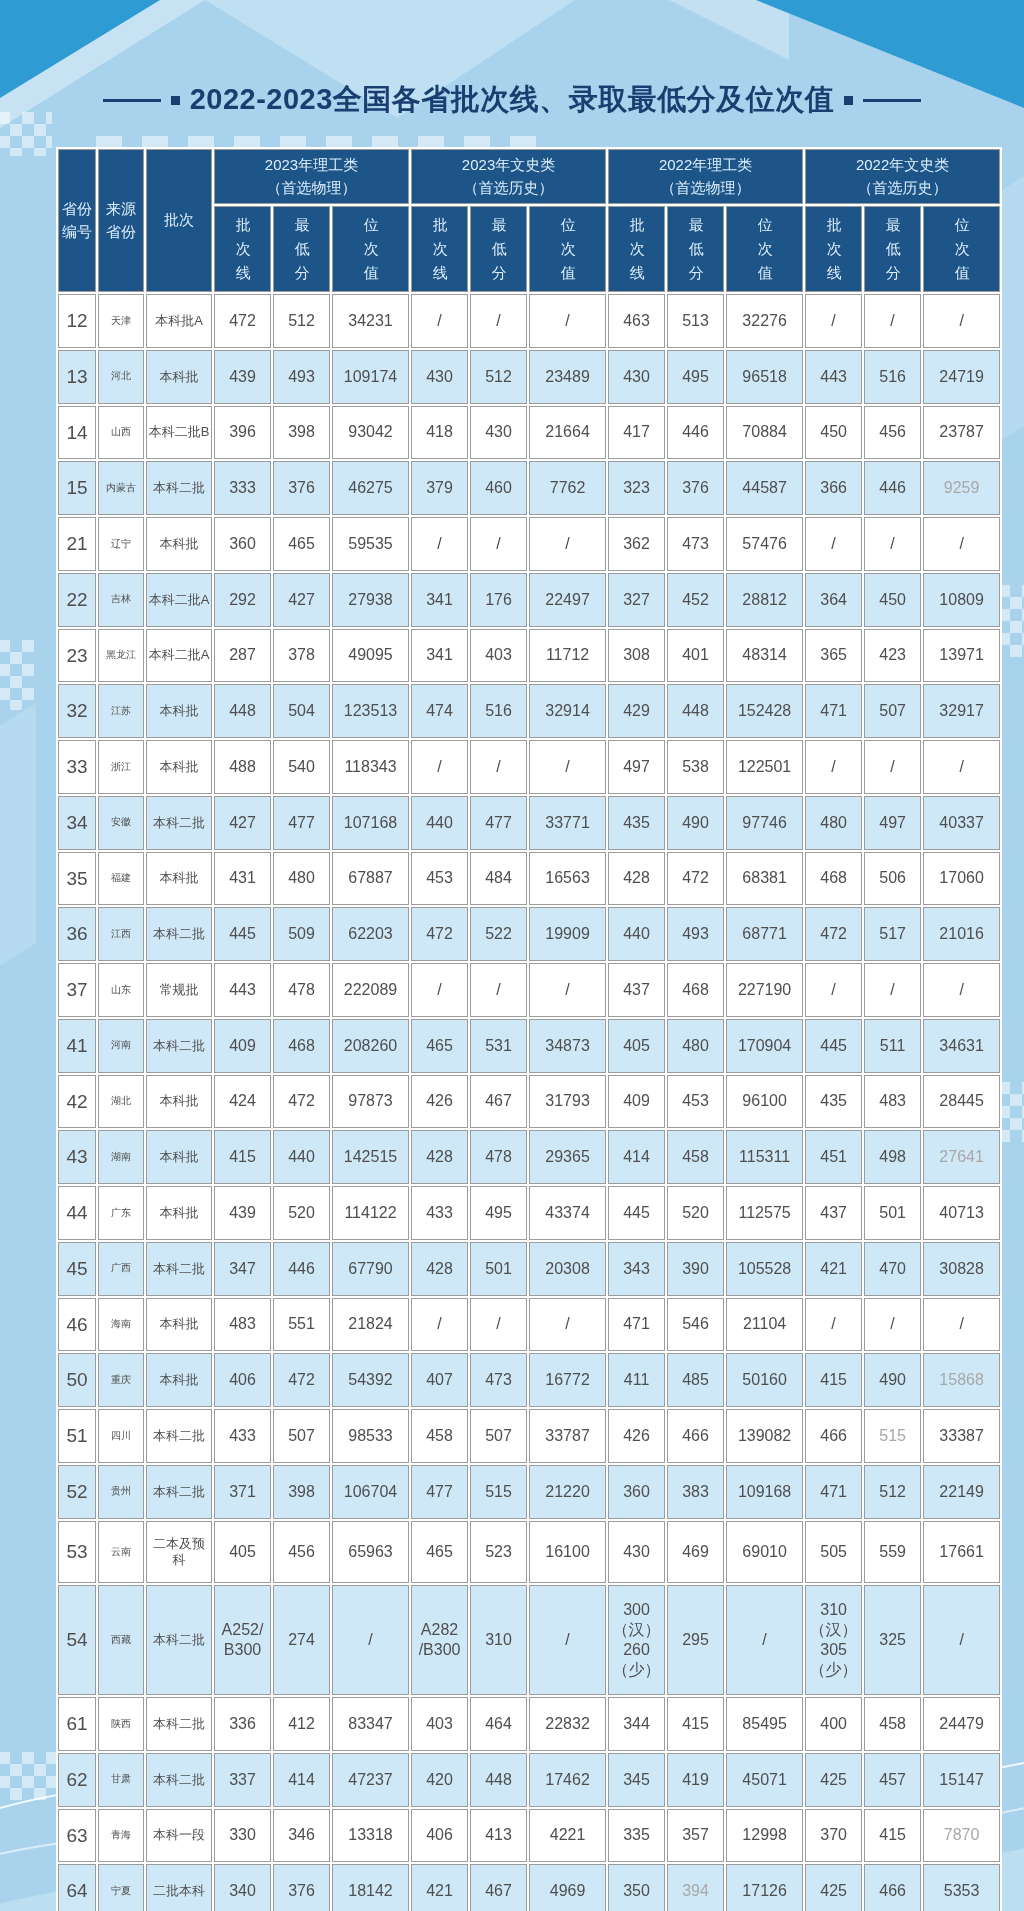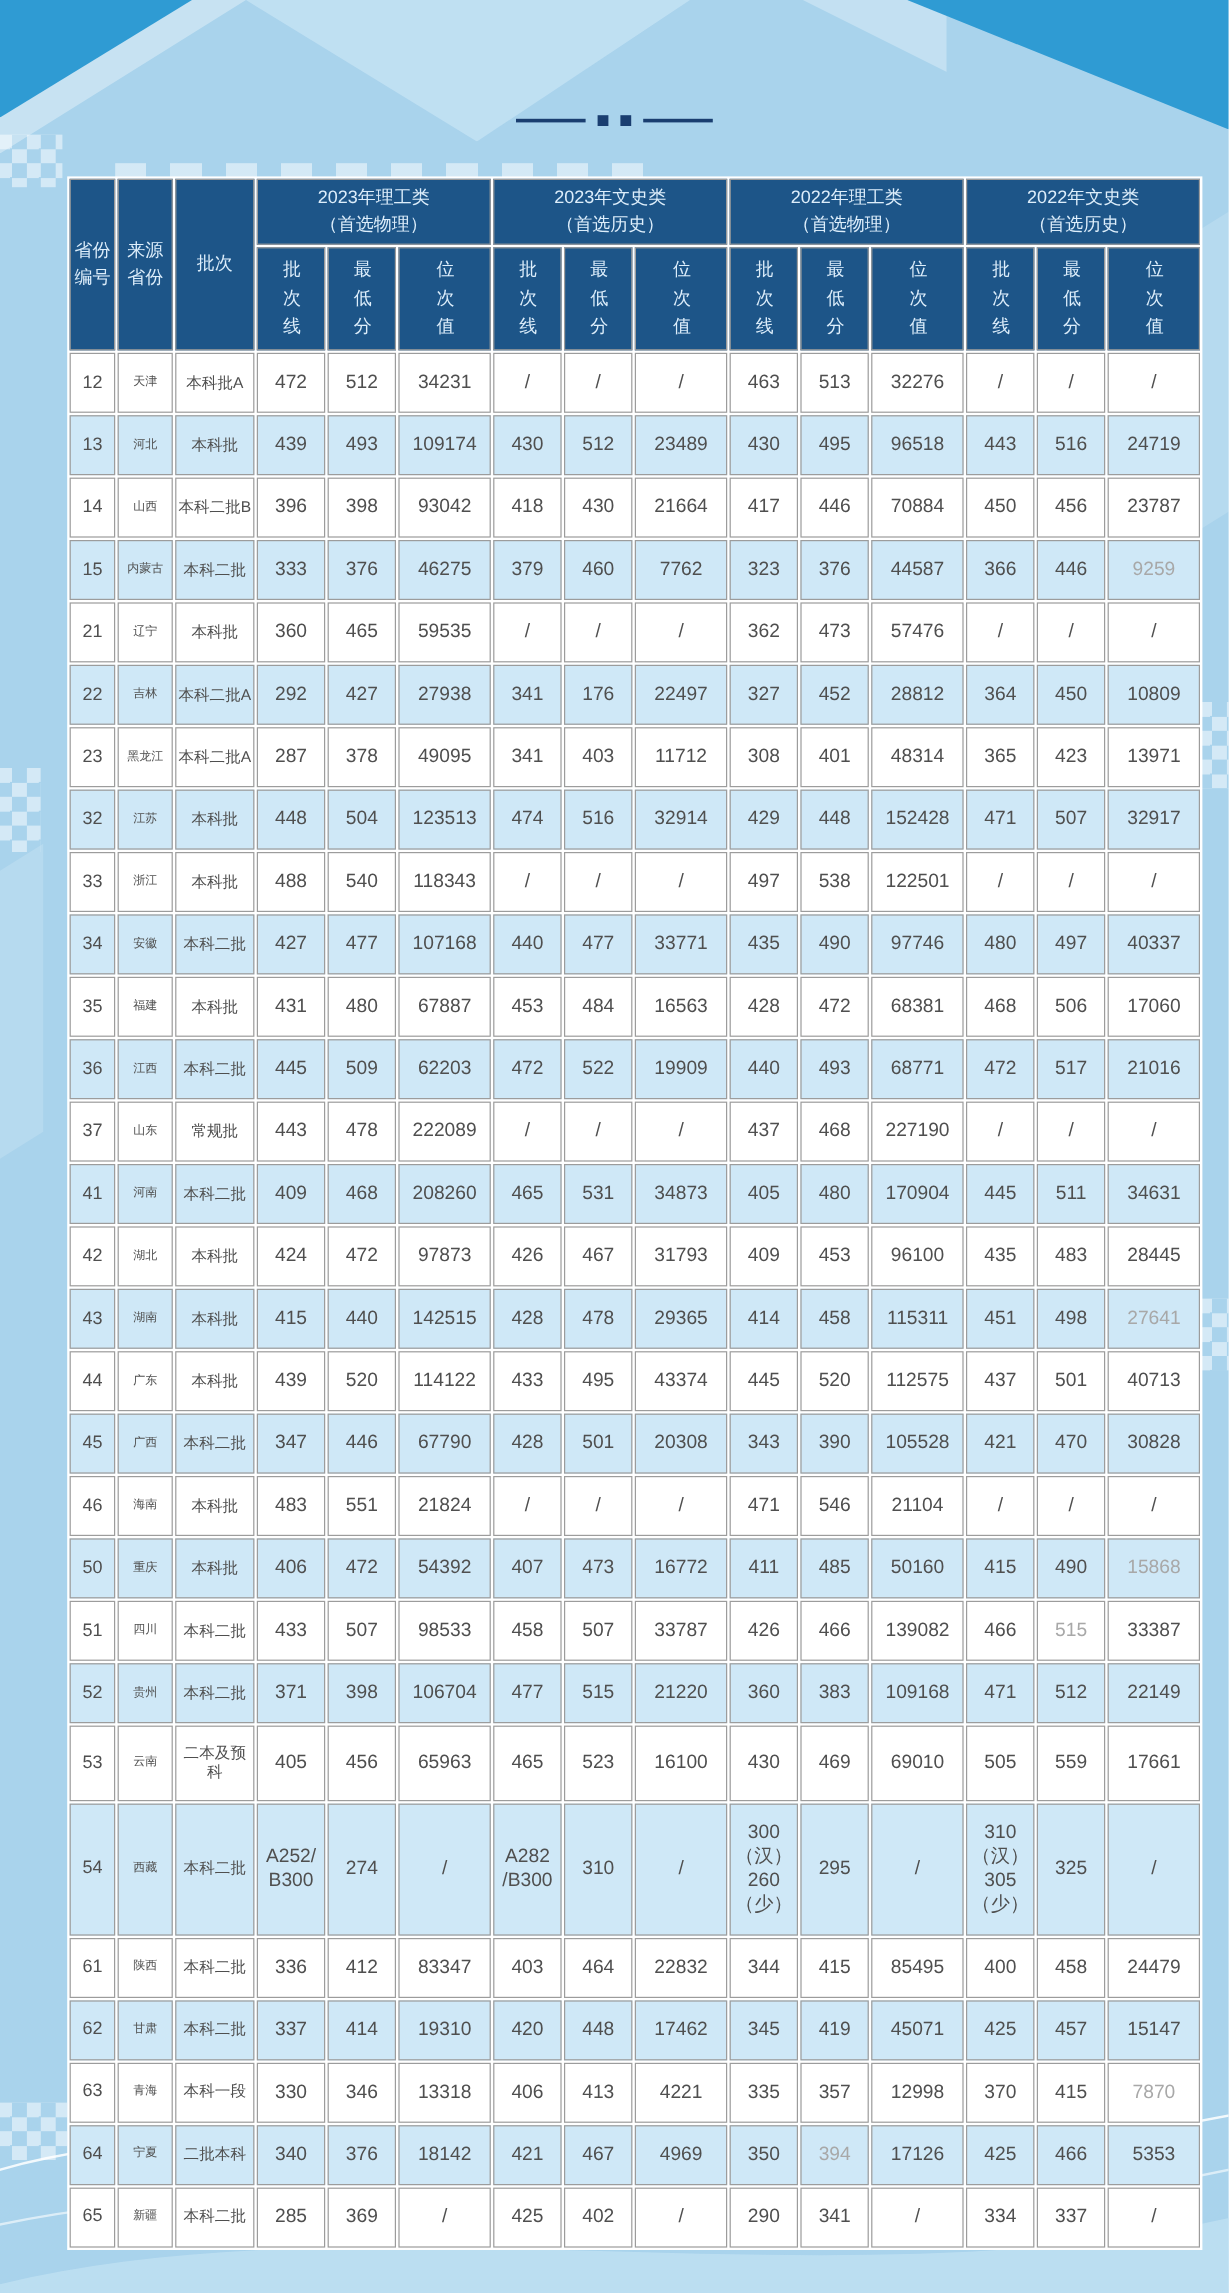"2022-2023全国各省批次线、录取最低分及位次值" h1.page-title { html: none -> <h1>2022-2023全国各省批次线、录取最低分及位次值</h1> }
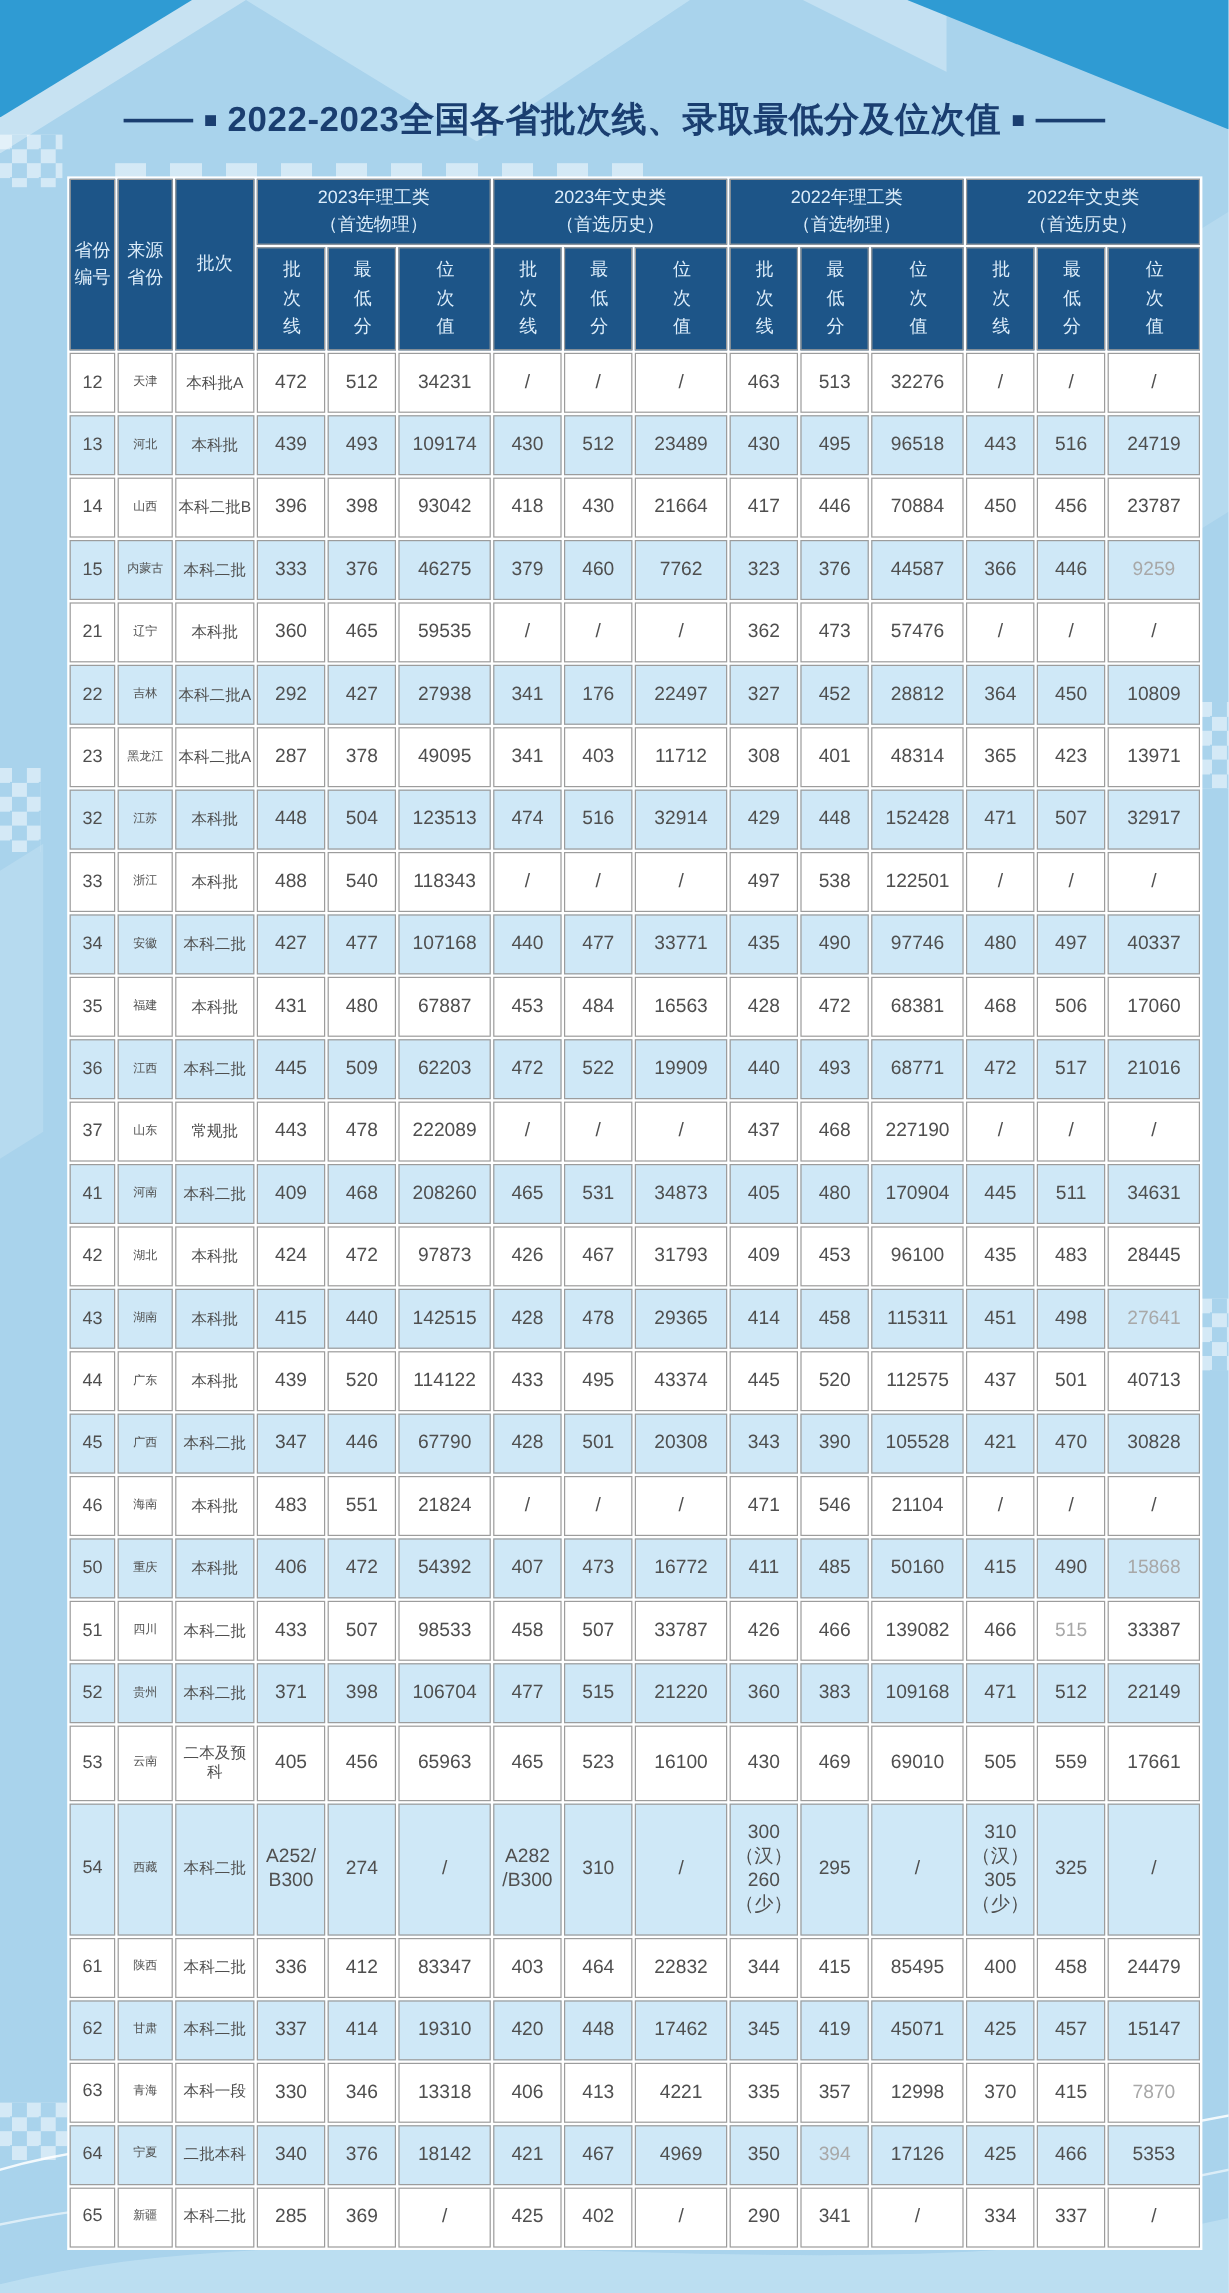"12" td.code { font-size: 15px -> 19px }
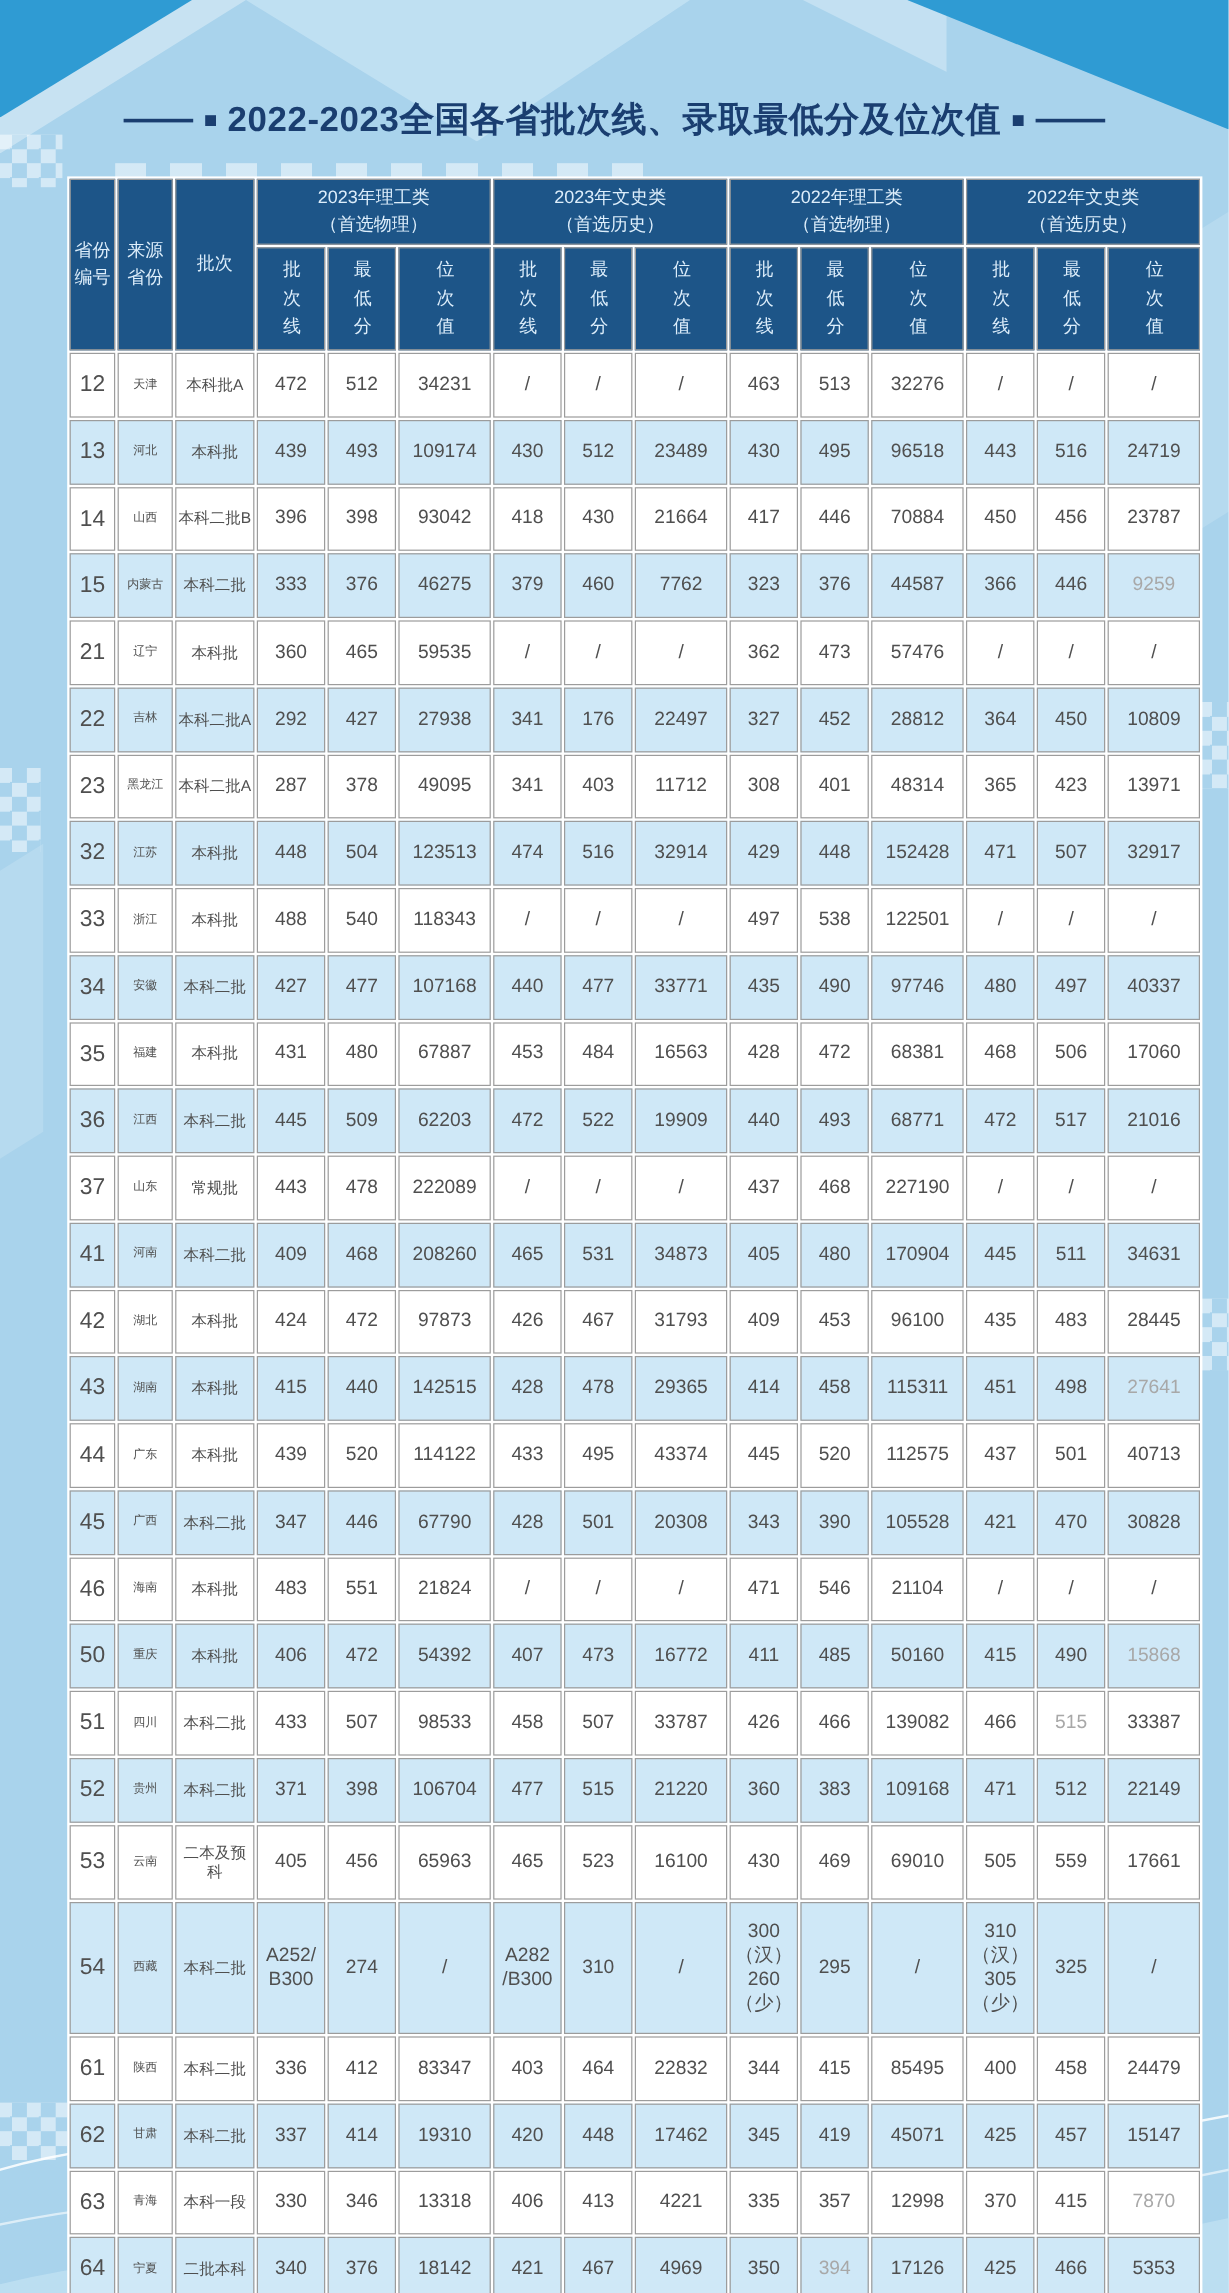"19310" td.val { text: 19310 -> 47237 }
